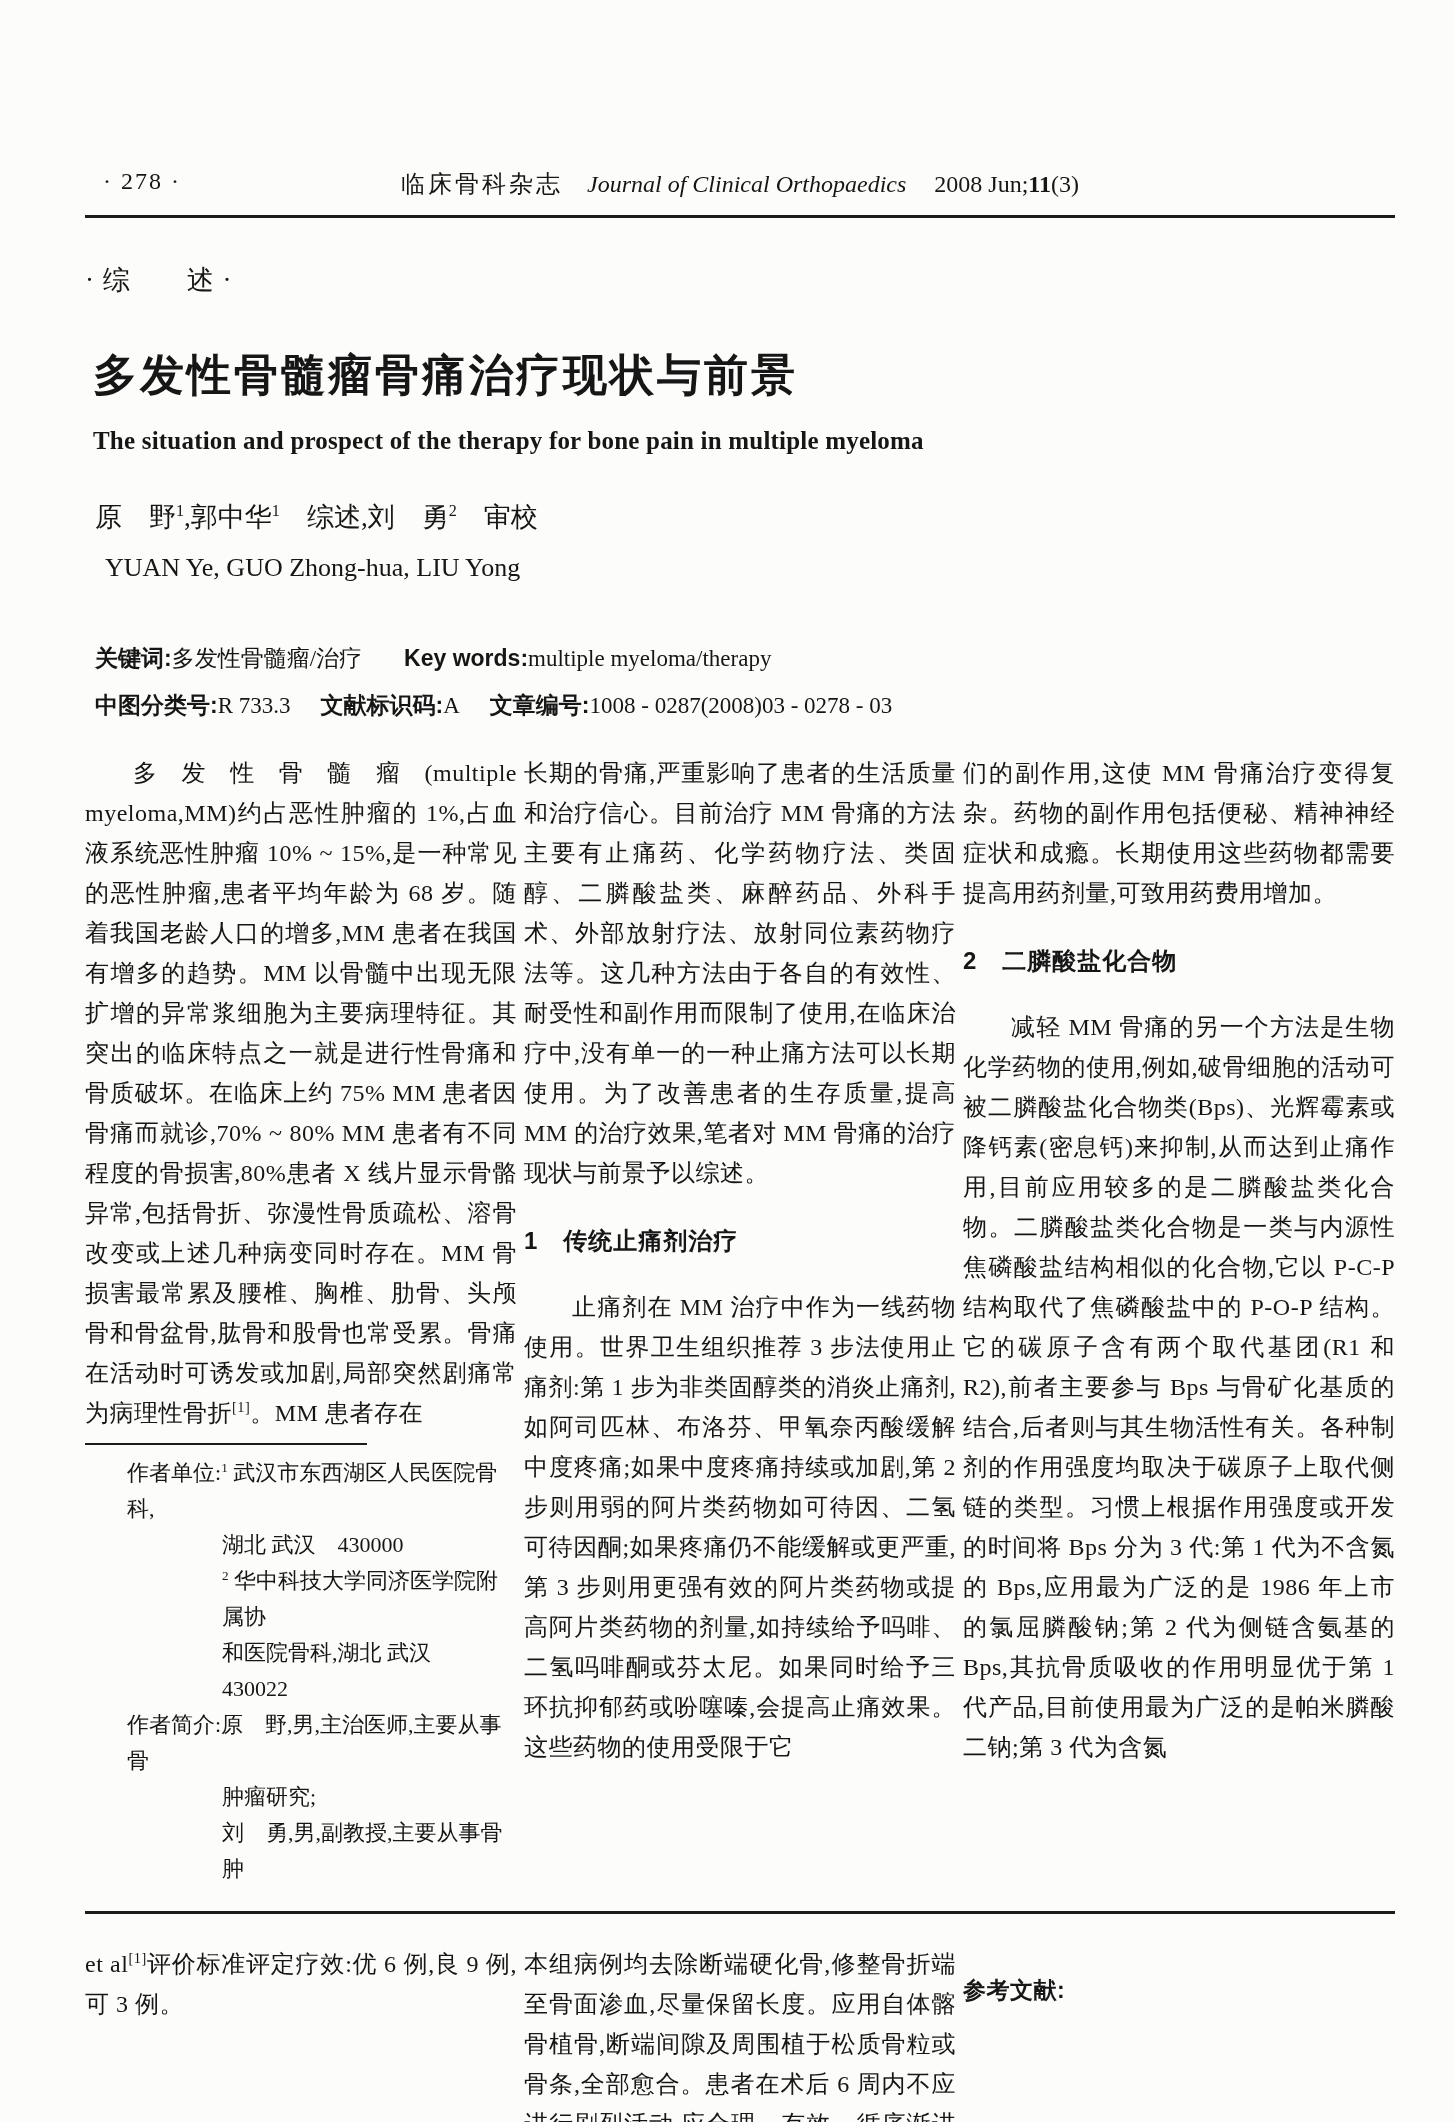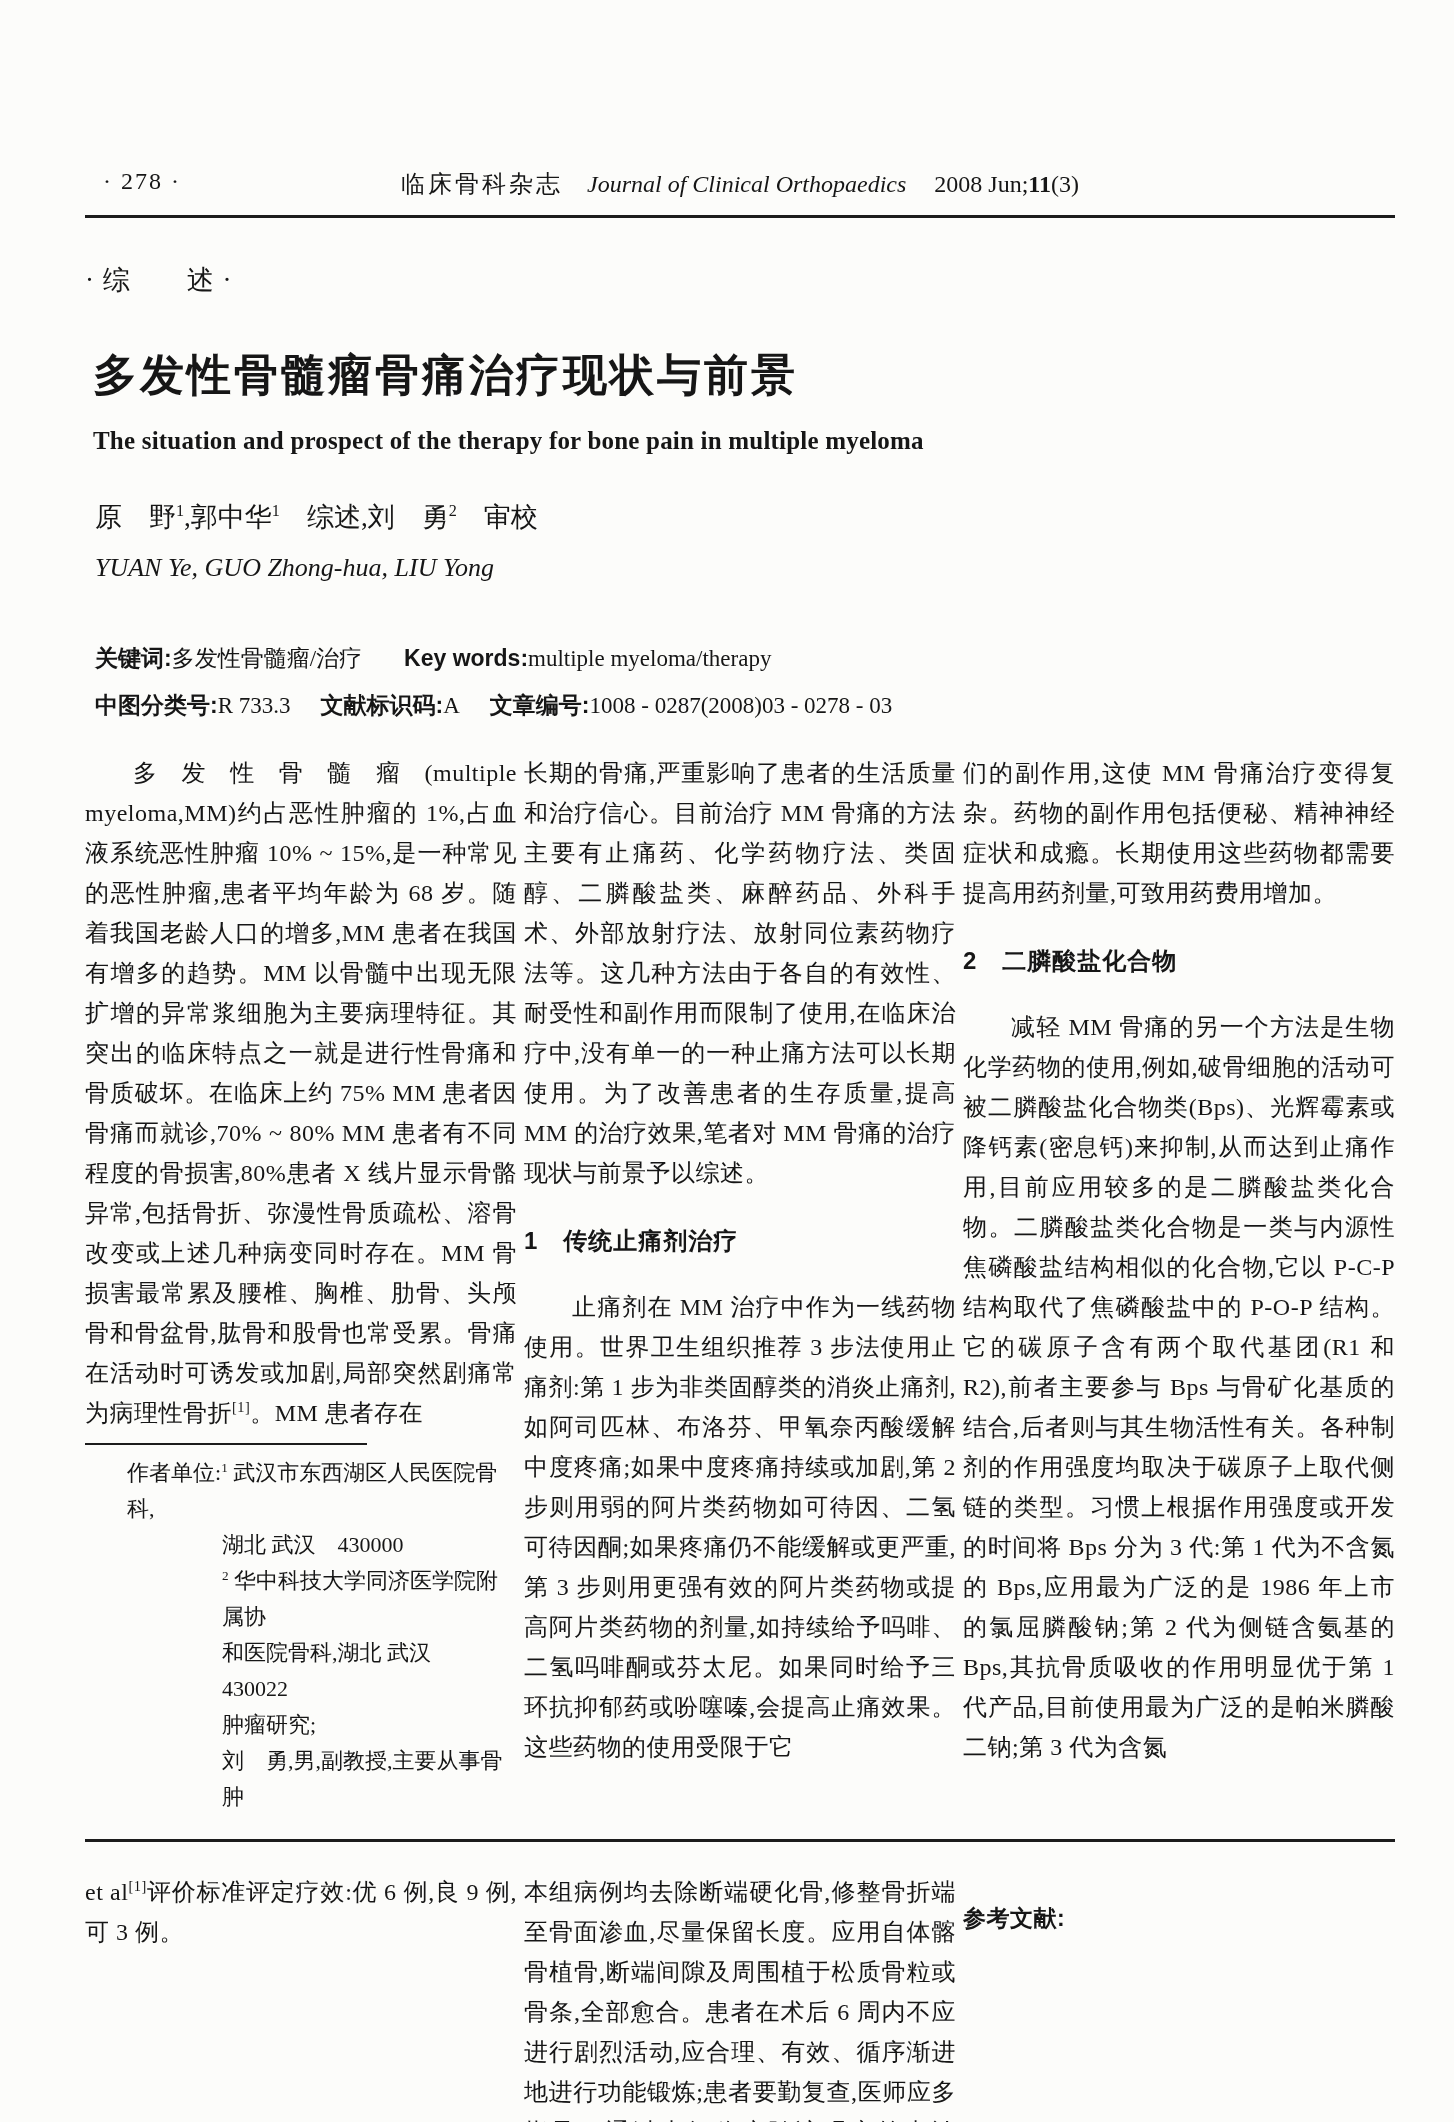"YUAN Ye, GUO Zhong-hua, LIU" .authors-en { font-style: italic -> none; margin: 18px 0 0 10px -> 18px 0 0 20px }
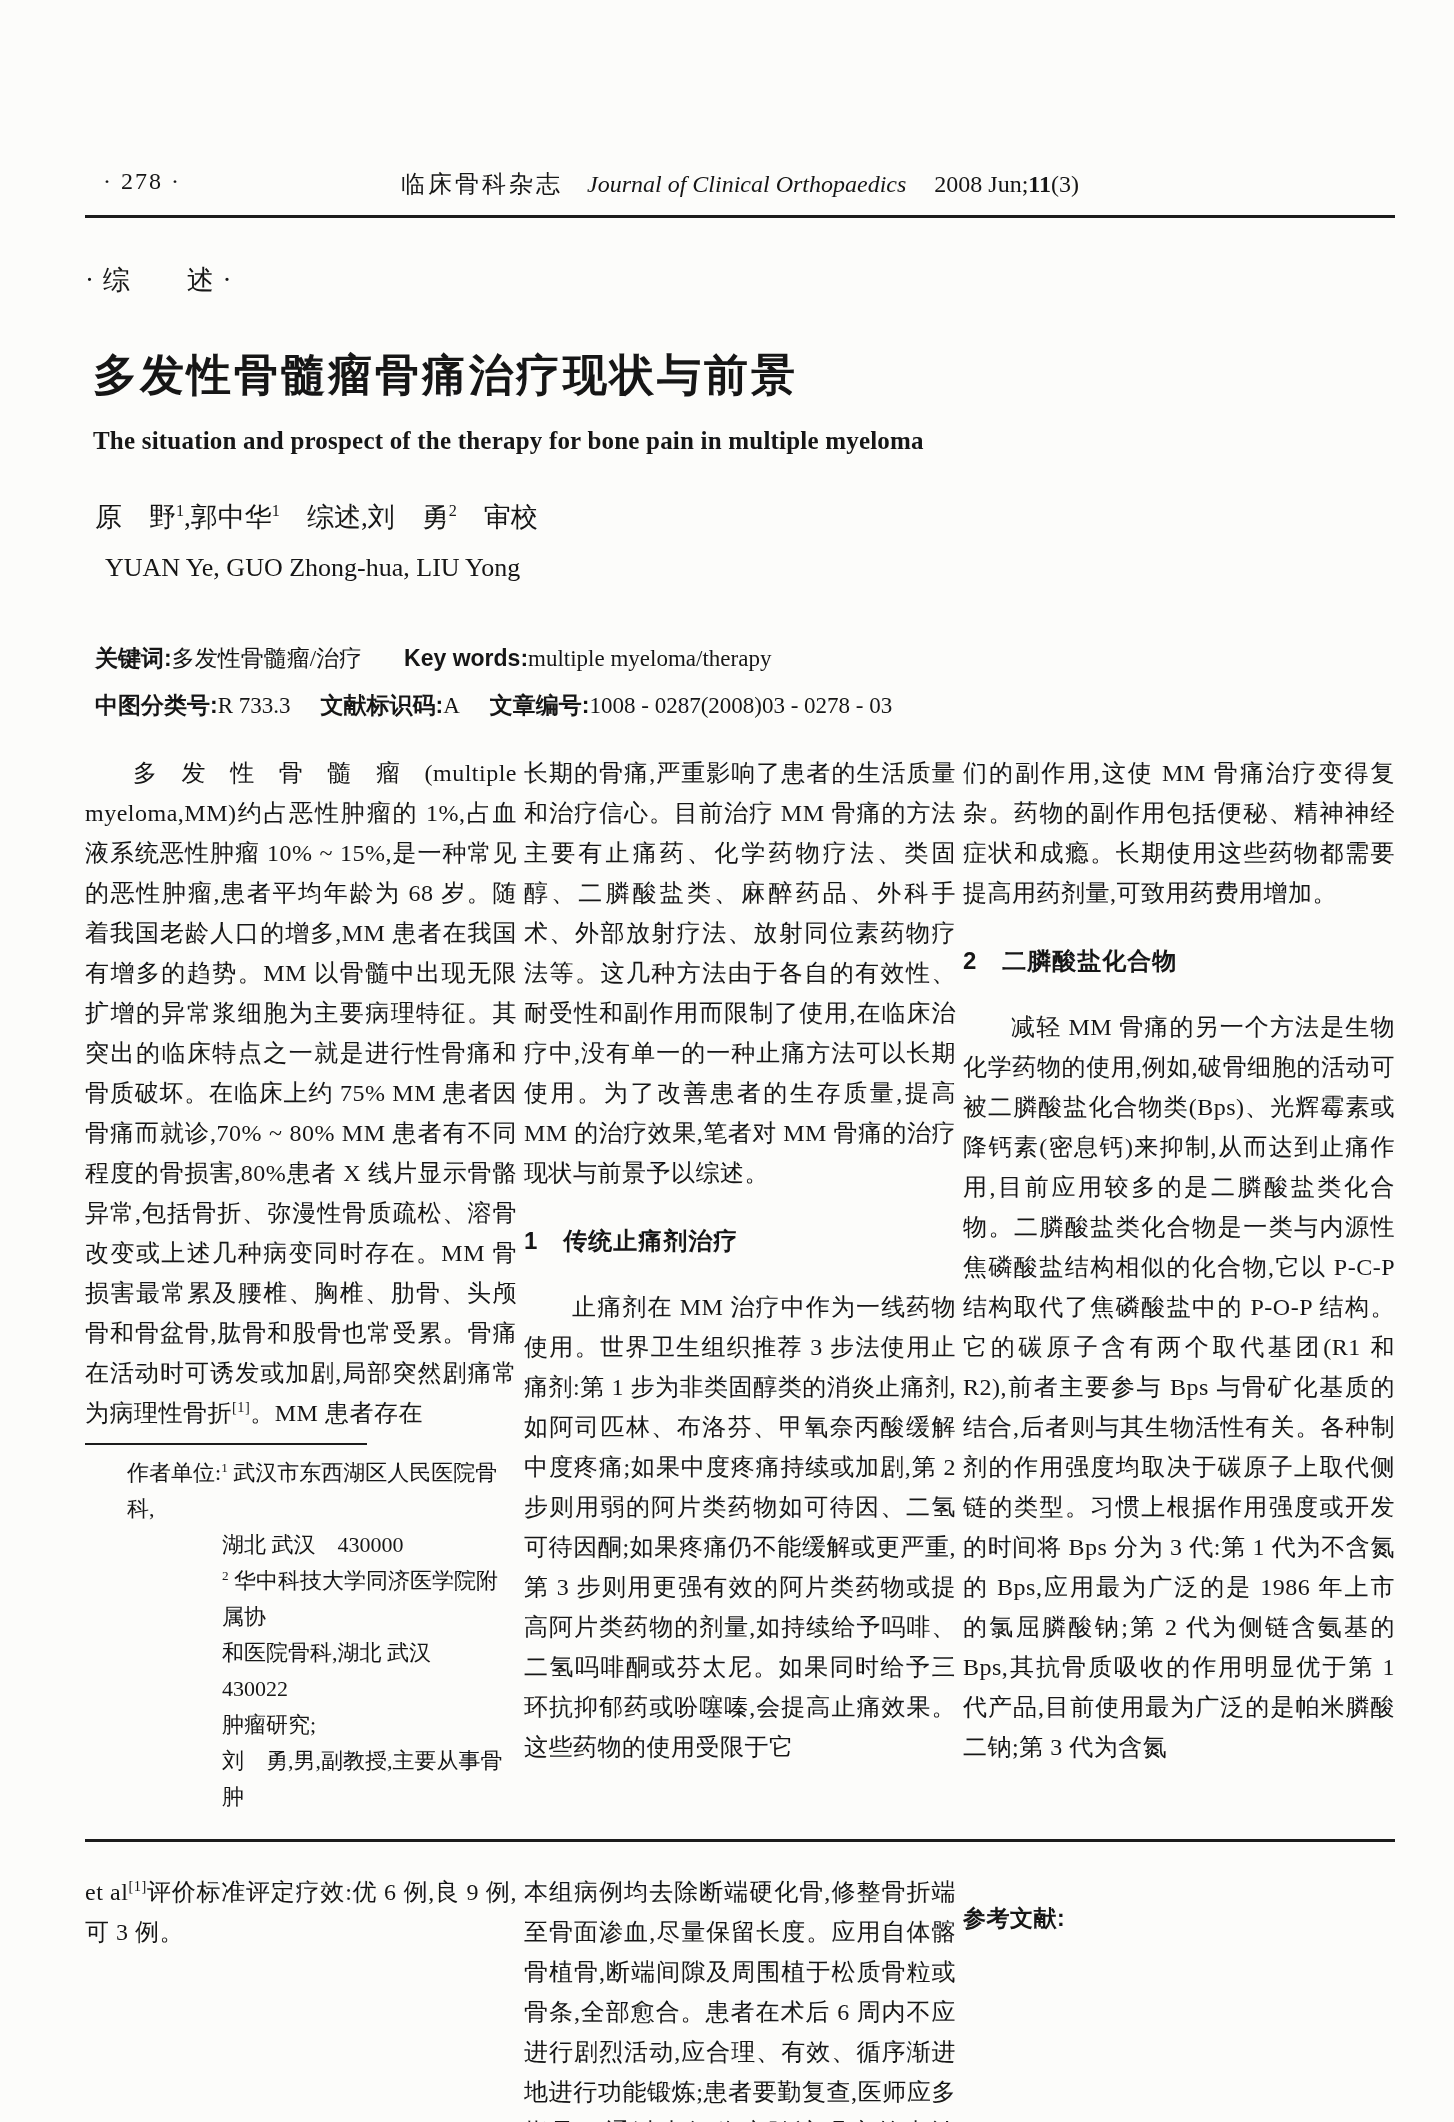"作者简介:原 野,男,主治医师,主要从事骨" div.fn-line { html: none -> <div><span>作者简介:原 野,男,主治医师,主要从事骨</span></div> }
